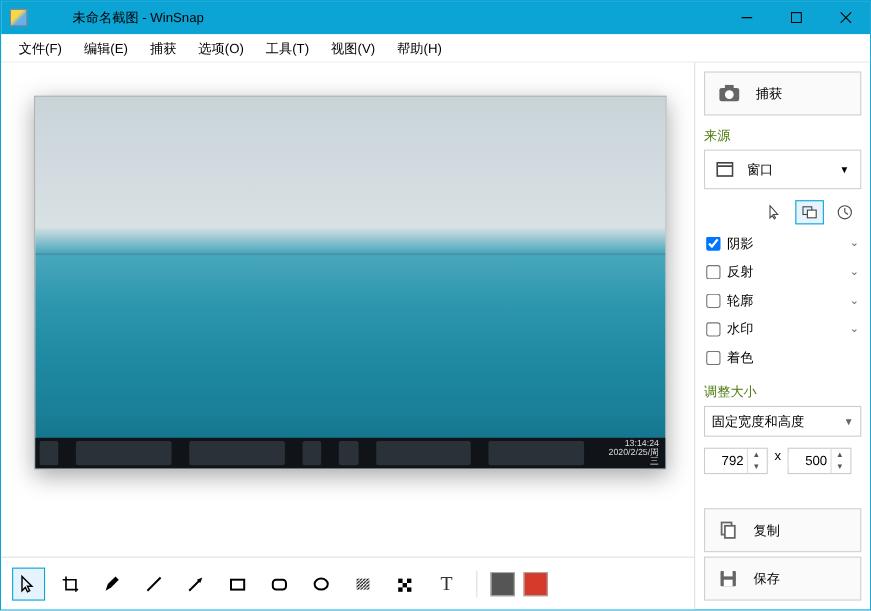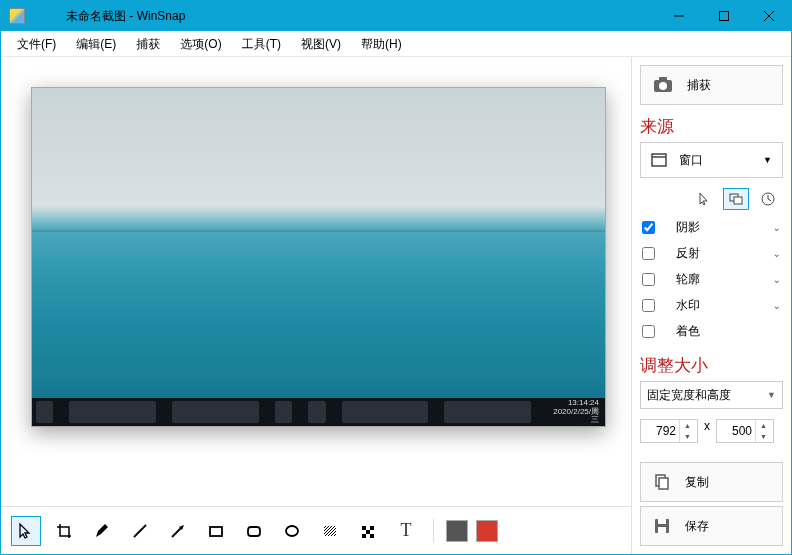"来源" .section-label { color: #b91c1c -> #4d7c0f; font-size: 17px -> 12px }
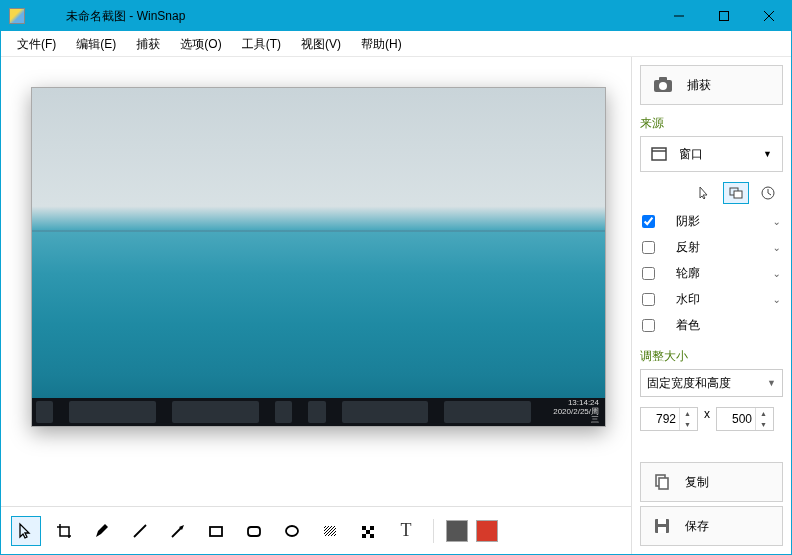"阴影" .effect { gap: 21px -> 6px }
